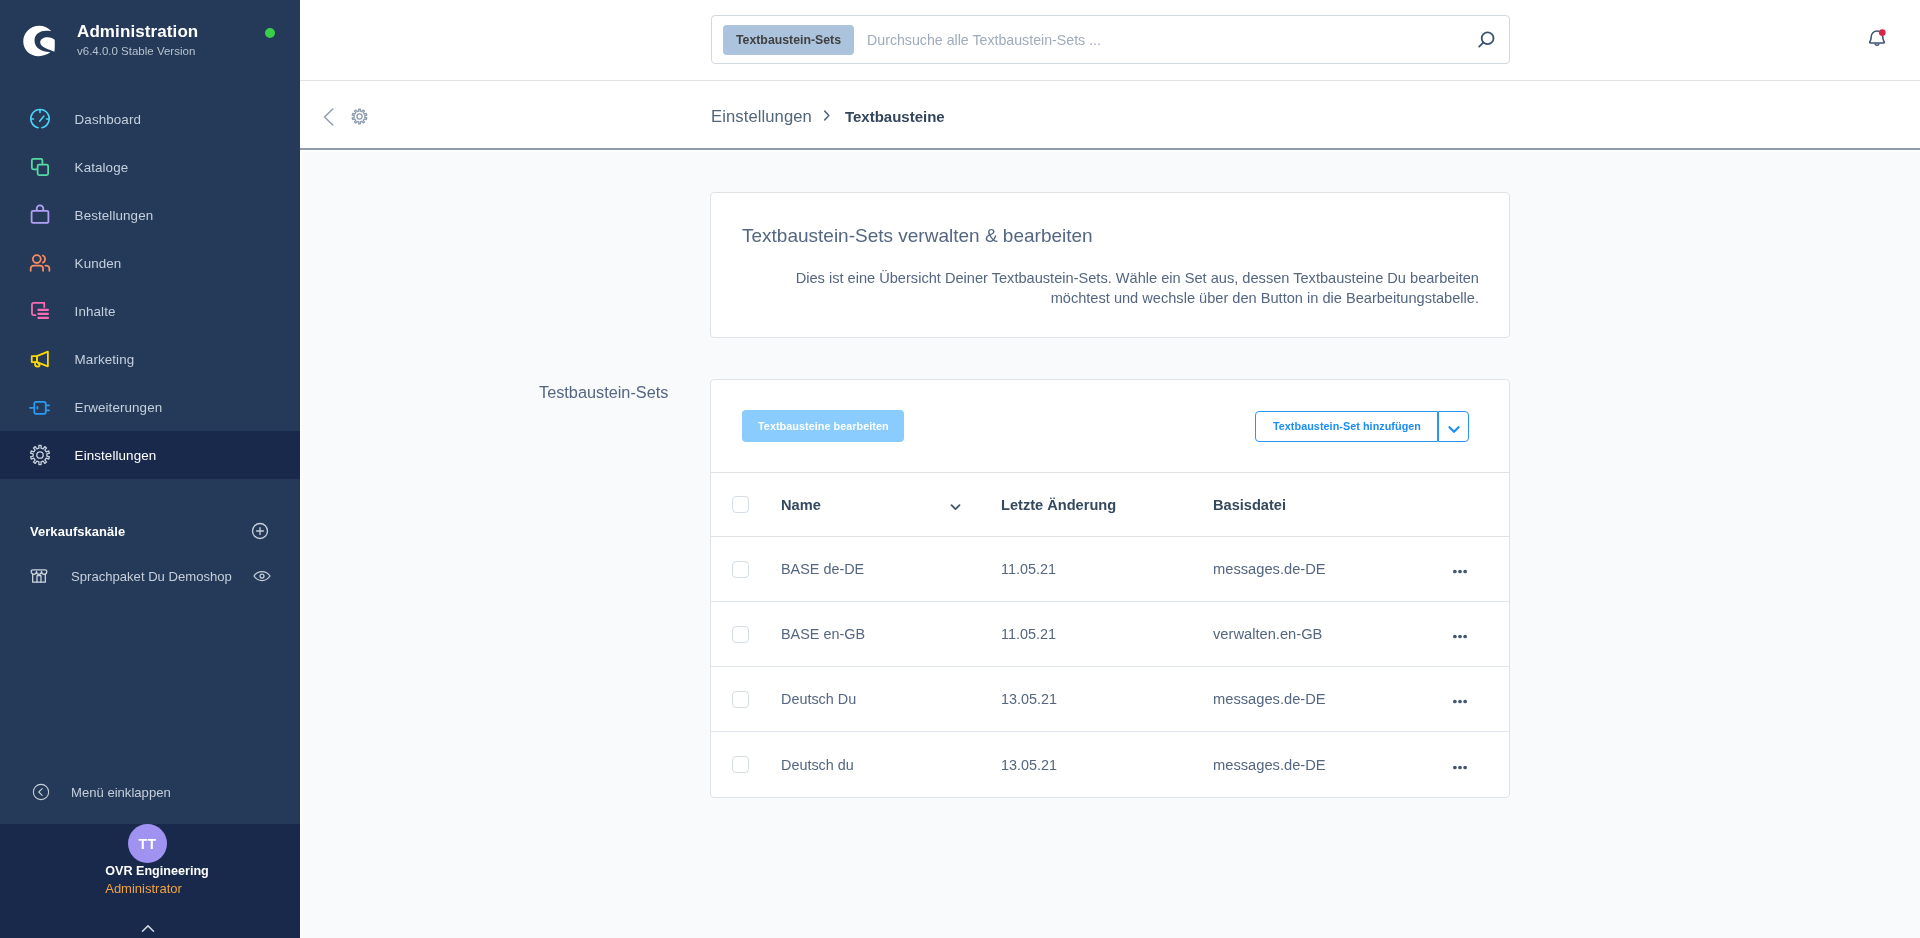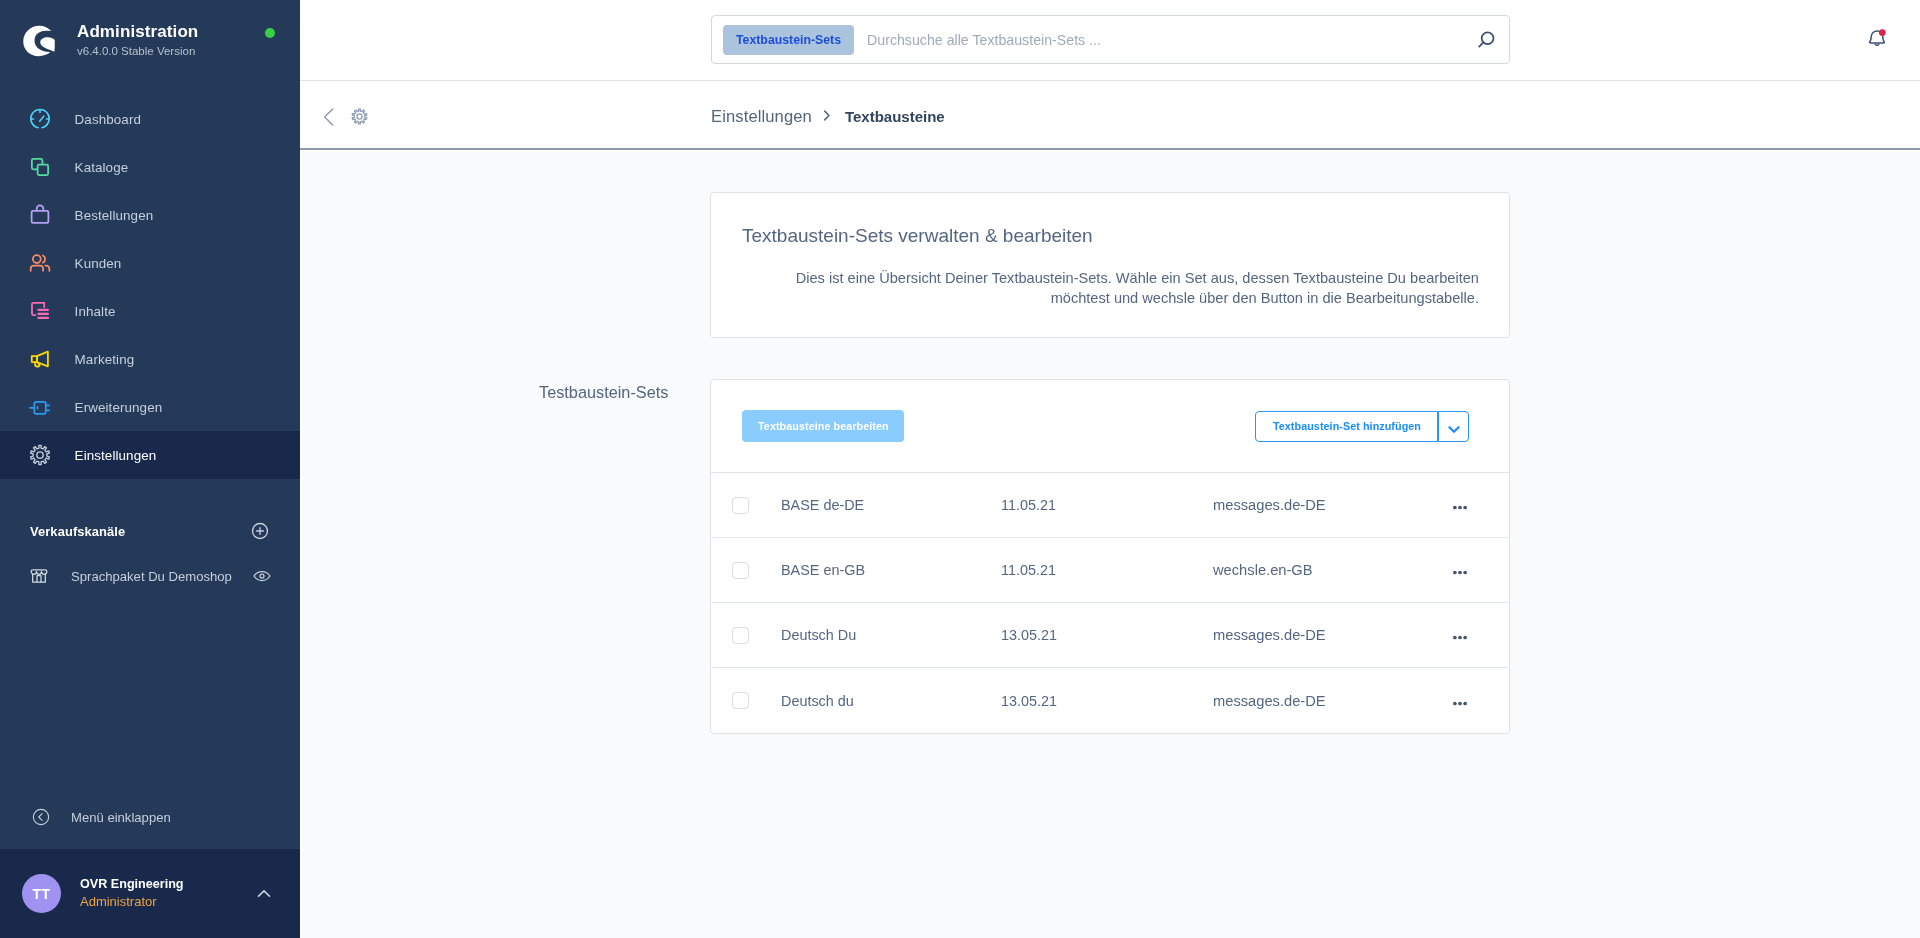"Textbaustein-Sets" .search-chip { color: #1d4ed8 -> #404040 }
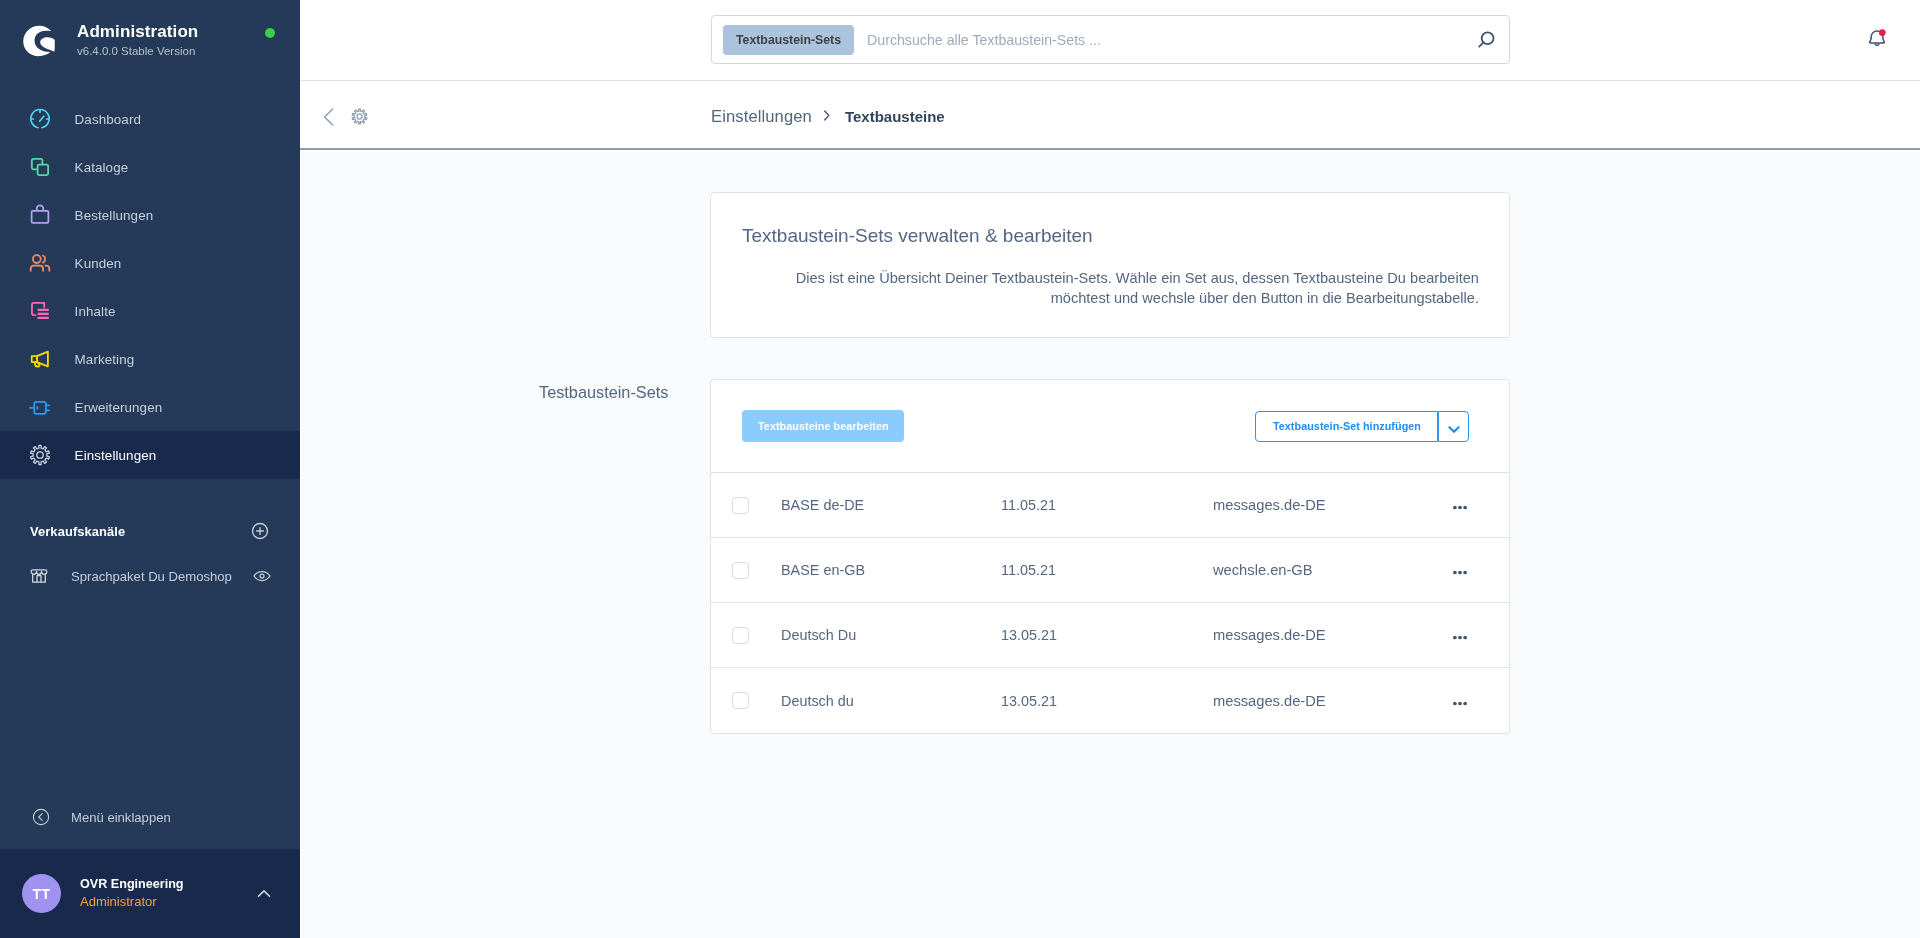"Name" div.grid-head { html: none -> <div> <div> <span></span> </div> <div> <span>Name</span> <span> <svg> <path></path> </svg> </span> </div> <div>Letzte Änderung</div> <div>Basisdatei</div> <div></div> </div> }
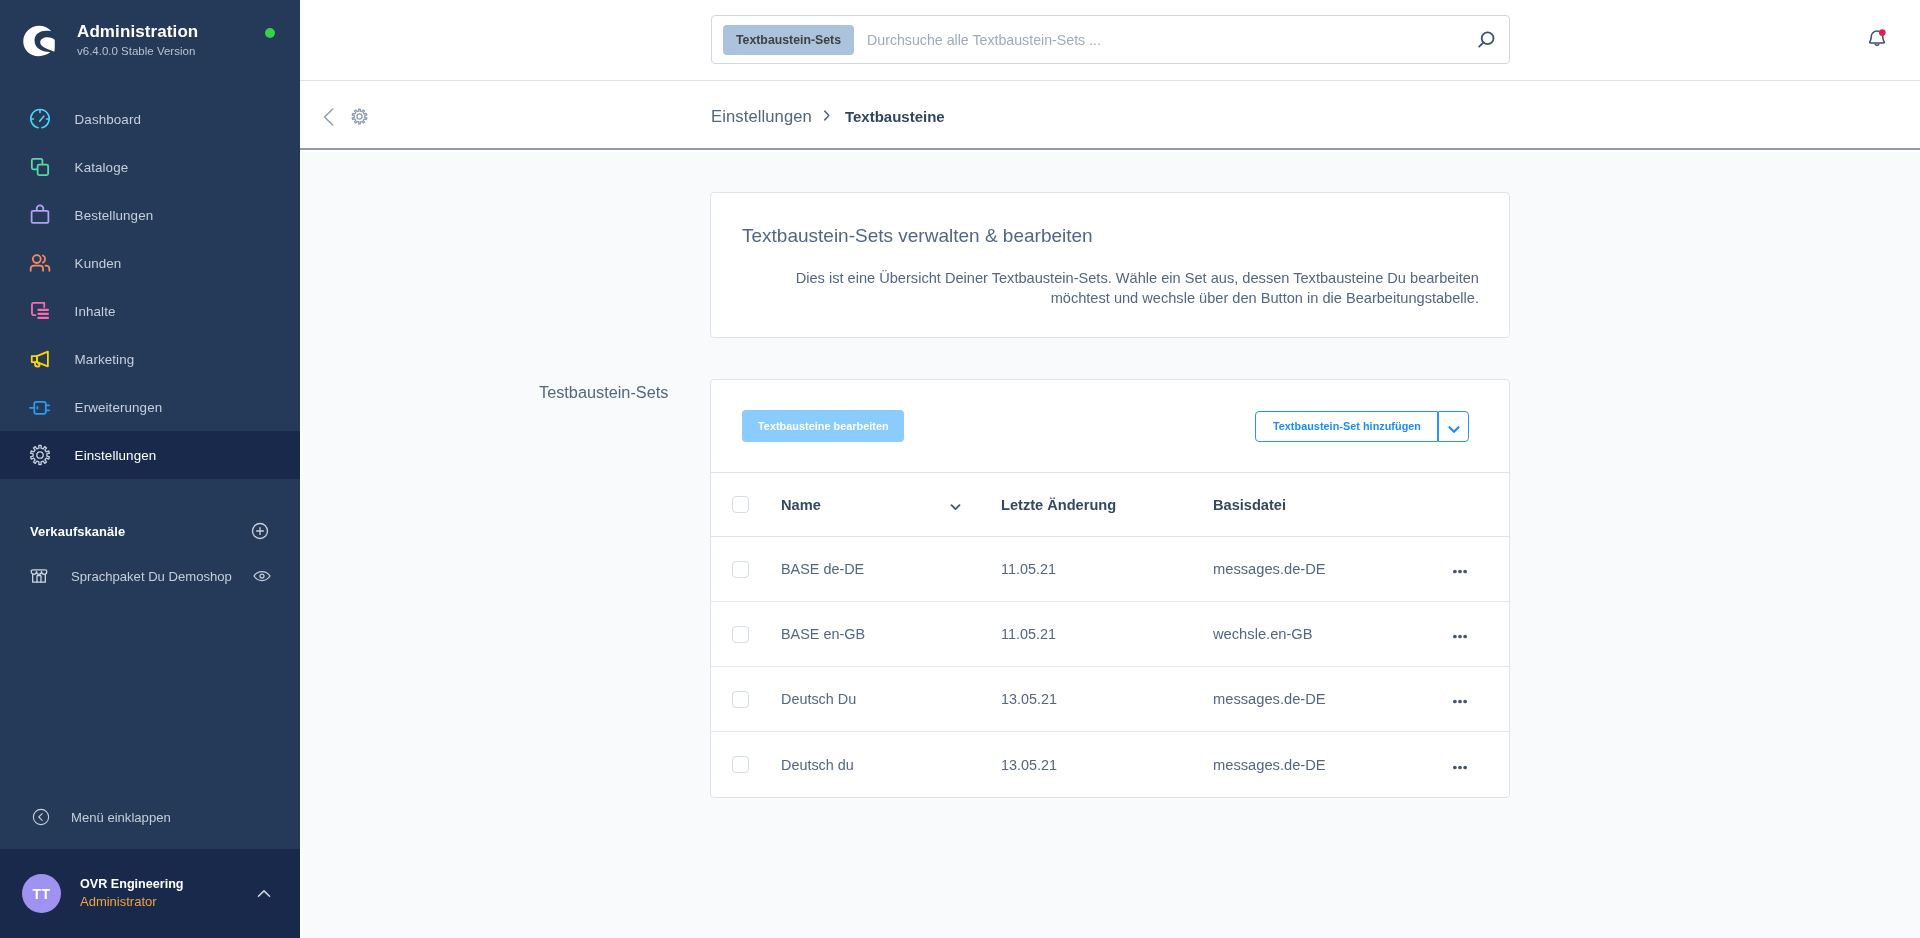"wechsle.en-GB" div.c-file { text: wechsle.en-GB -> verwalten.en-GB }
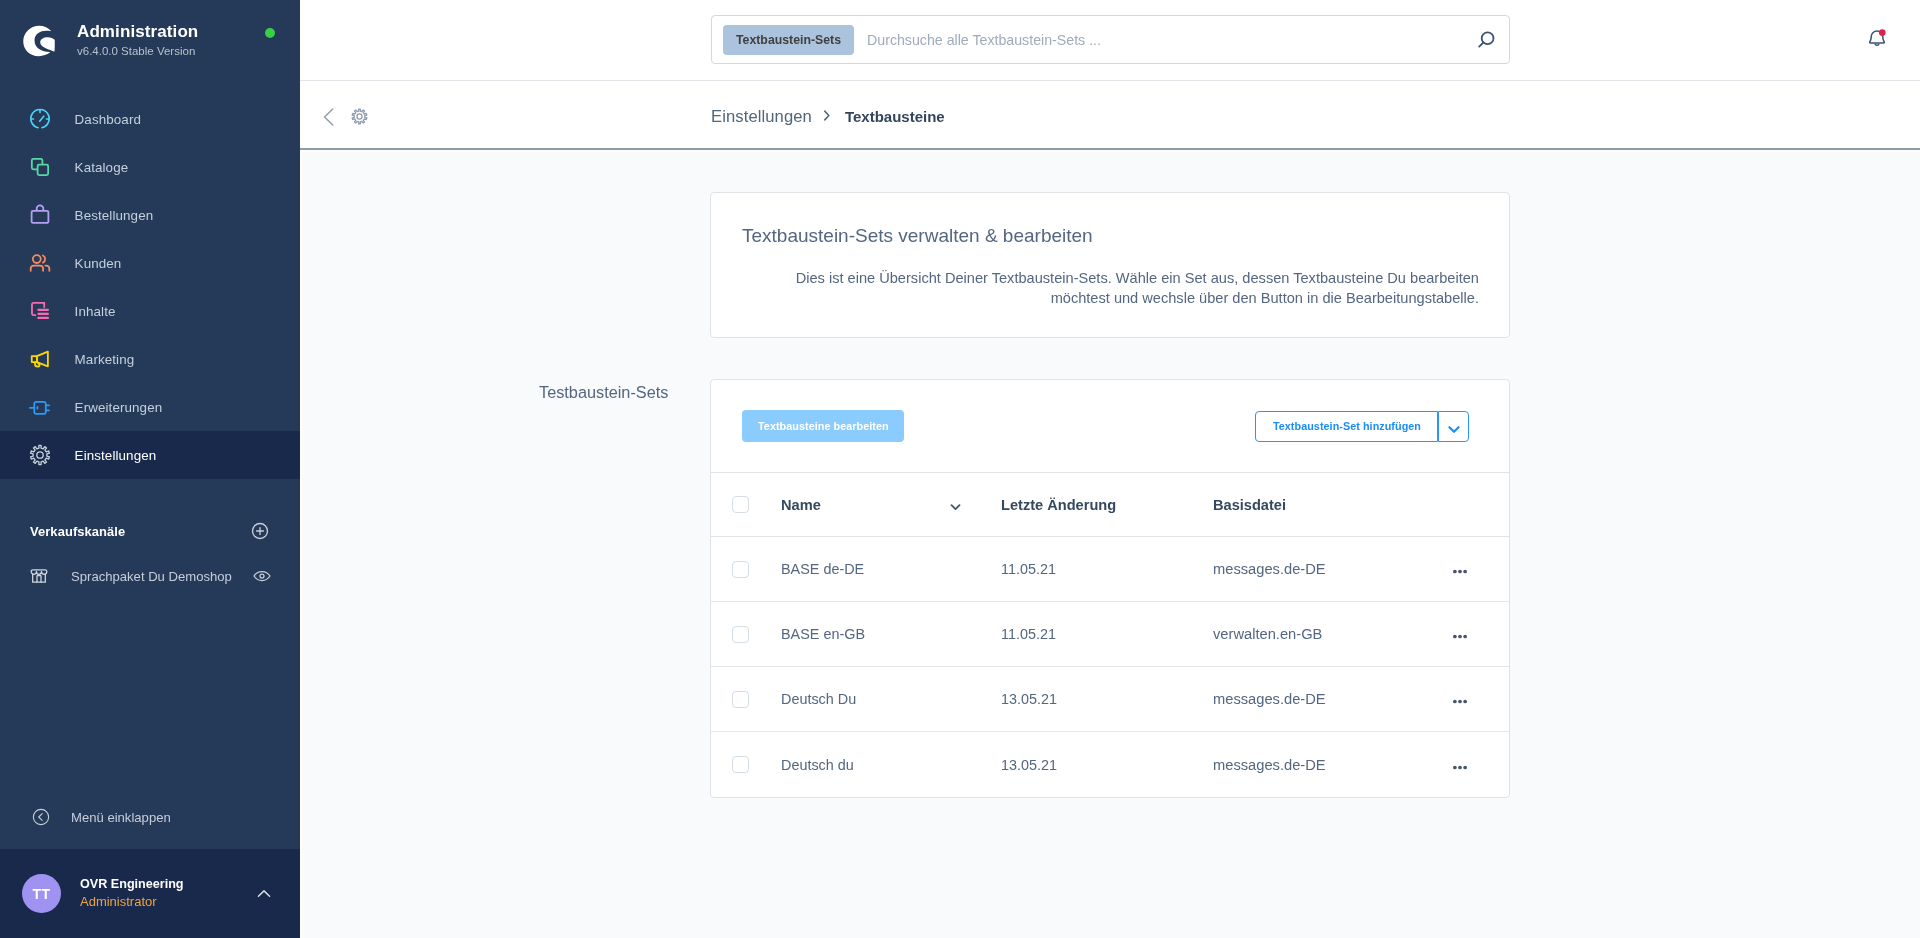"TT" .user-row { flex-direction: none -> column; height: 89px -> 114px }
